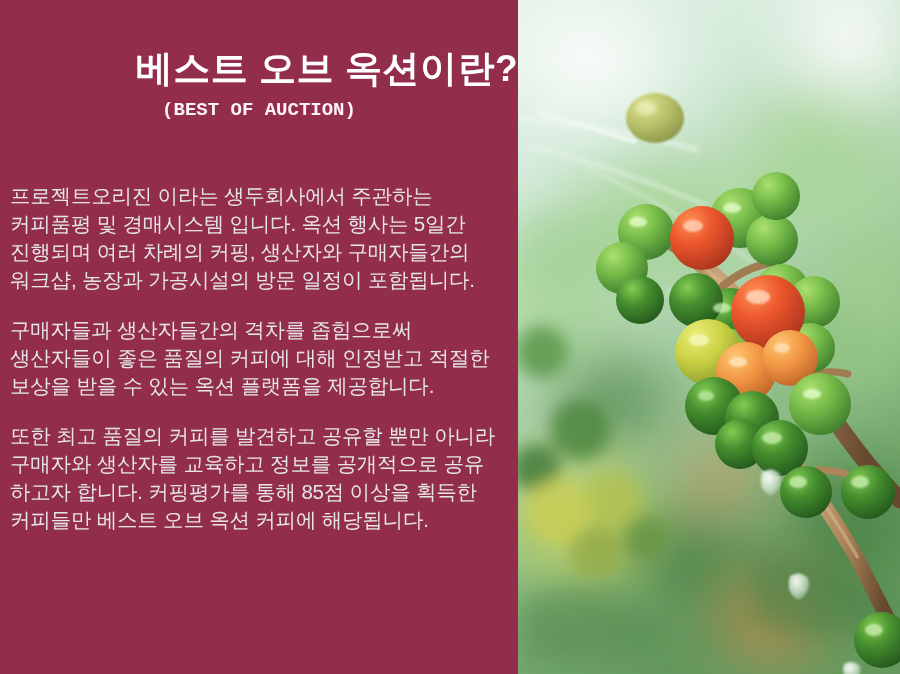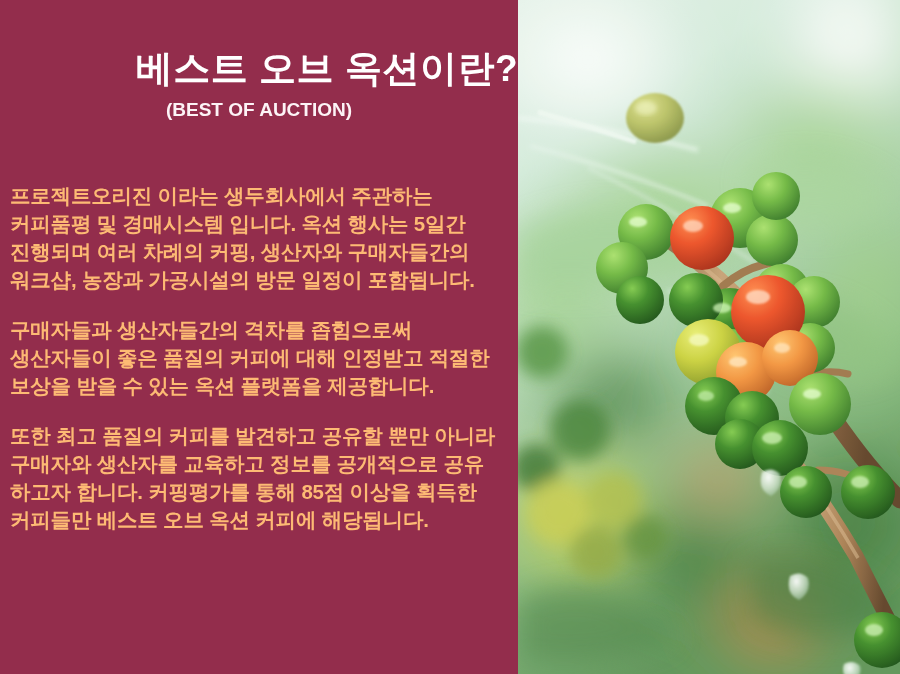"(BEST OF AUCTION)" .subtitle { font-family: none -> Liberation Mono, monospace }
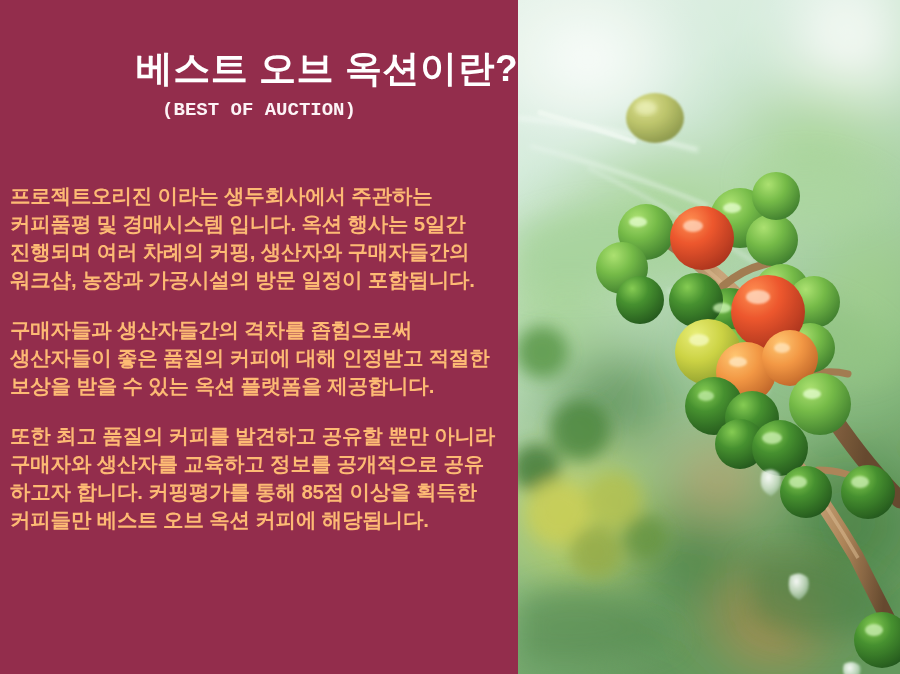"프로젝트오리진 이라는 생두회사에서 주관하는" .body-copy { color: #fdba74 -> #e5e5e5; font-weight: bold -> normal }
